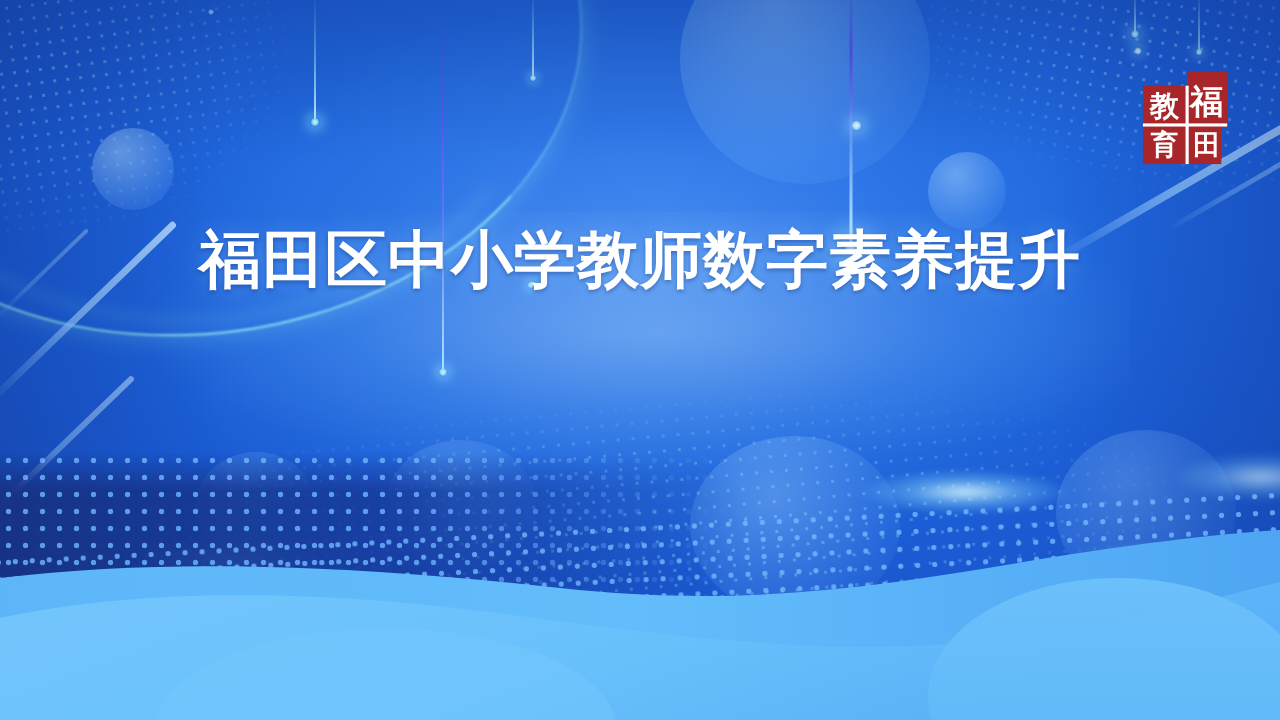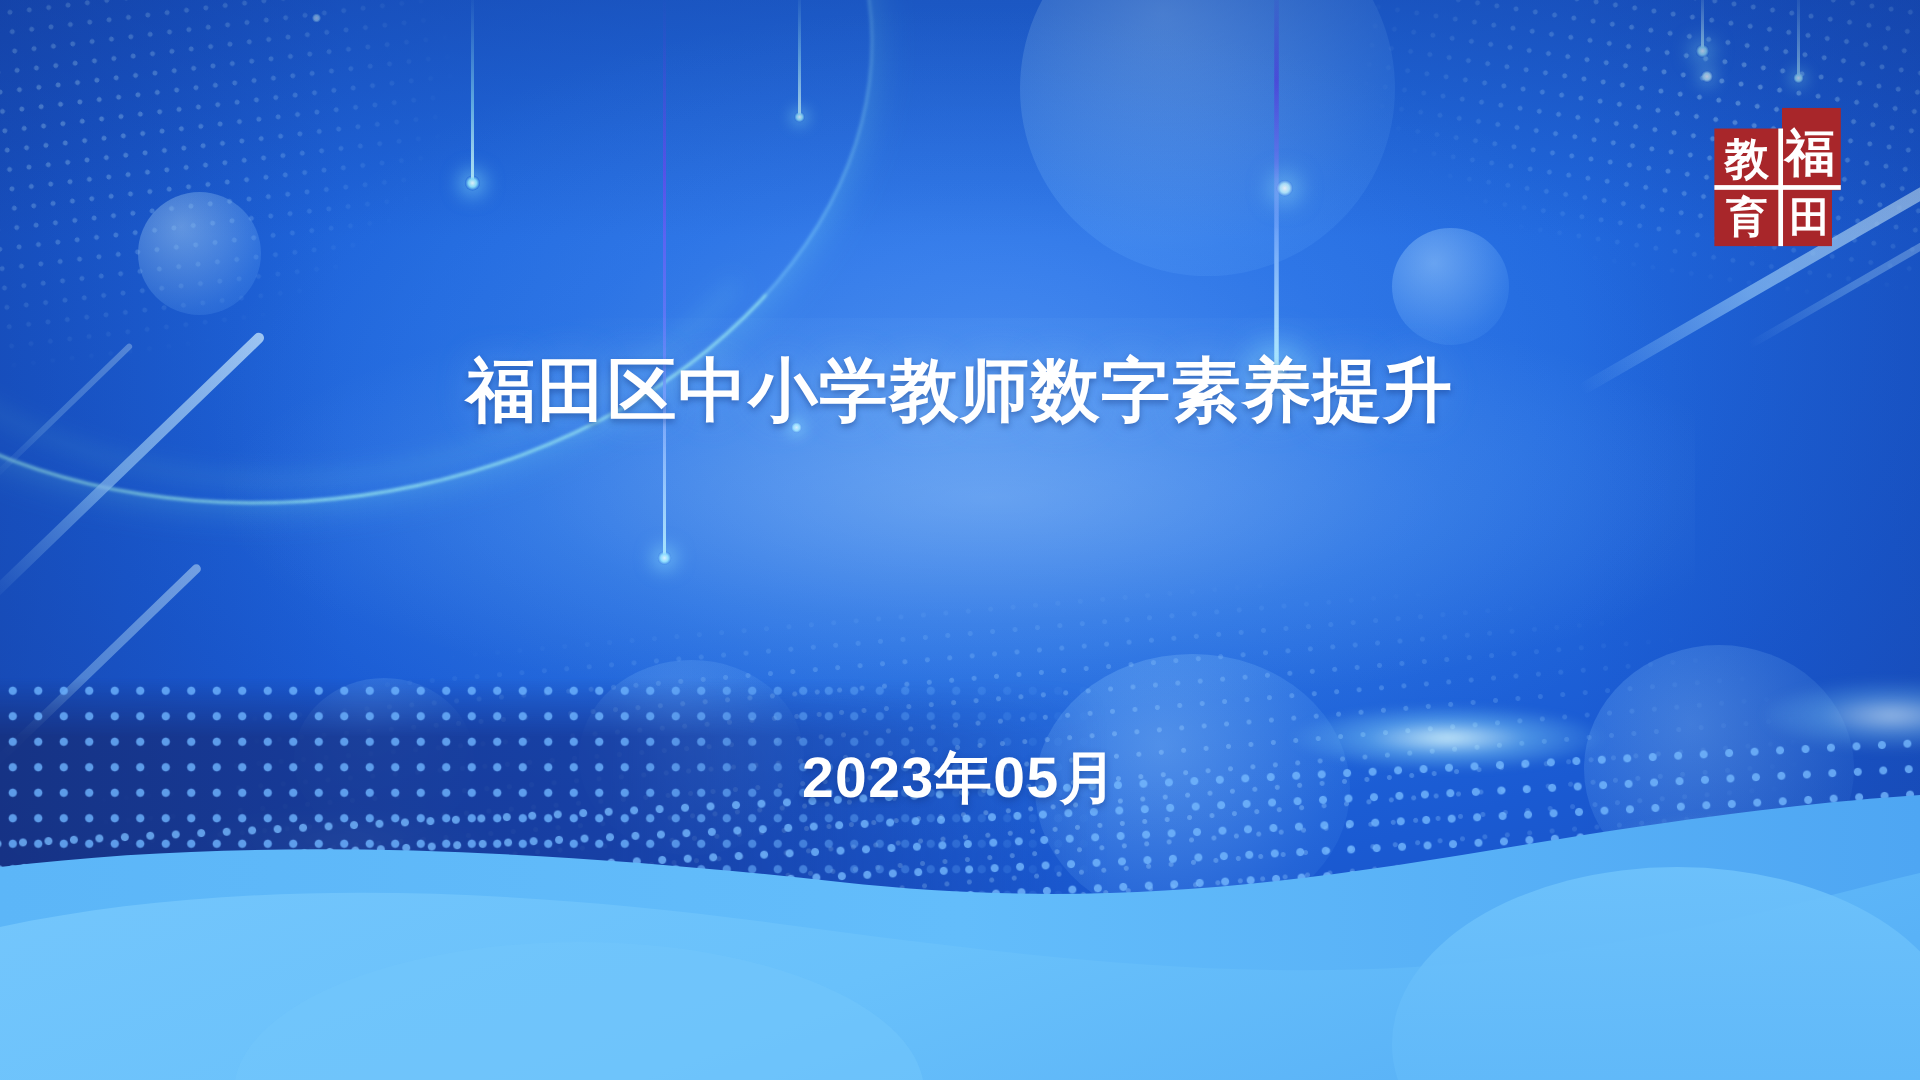"福田区中小学教师数字素养提升" .title-line { font-size: 46px -> 62px }
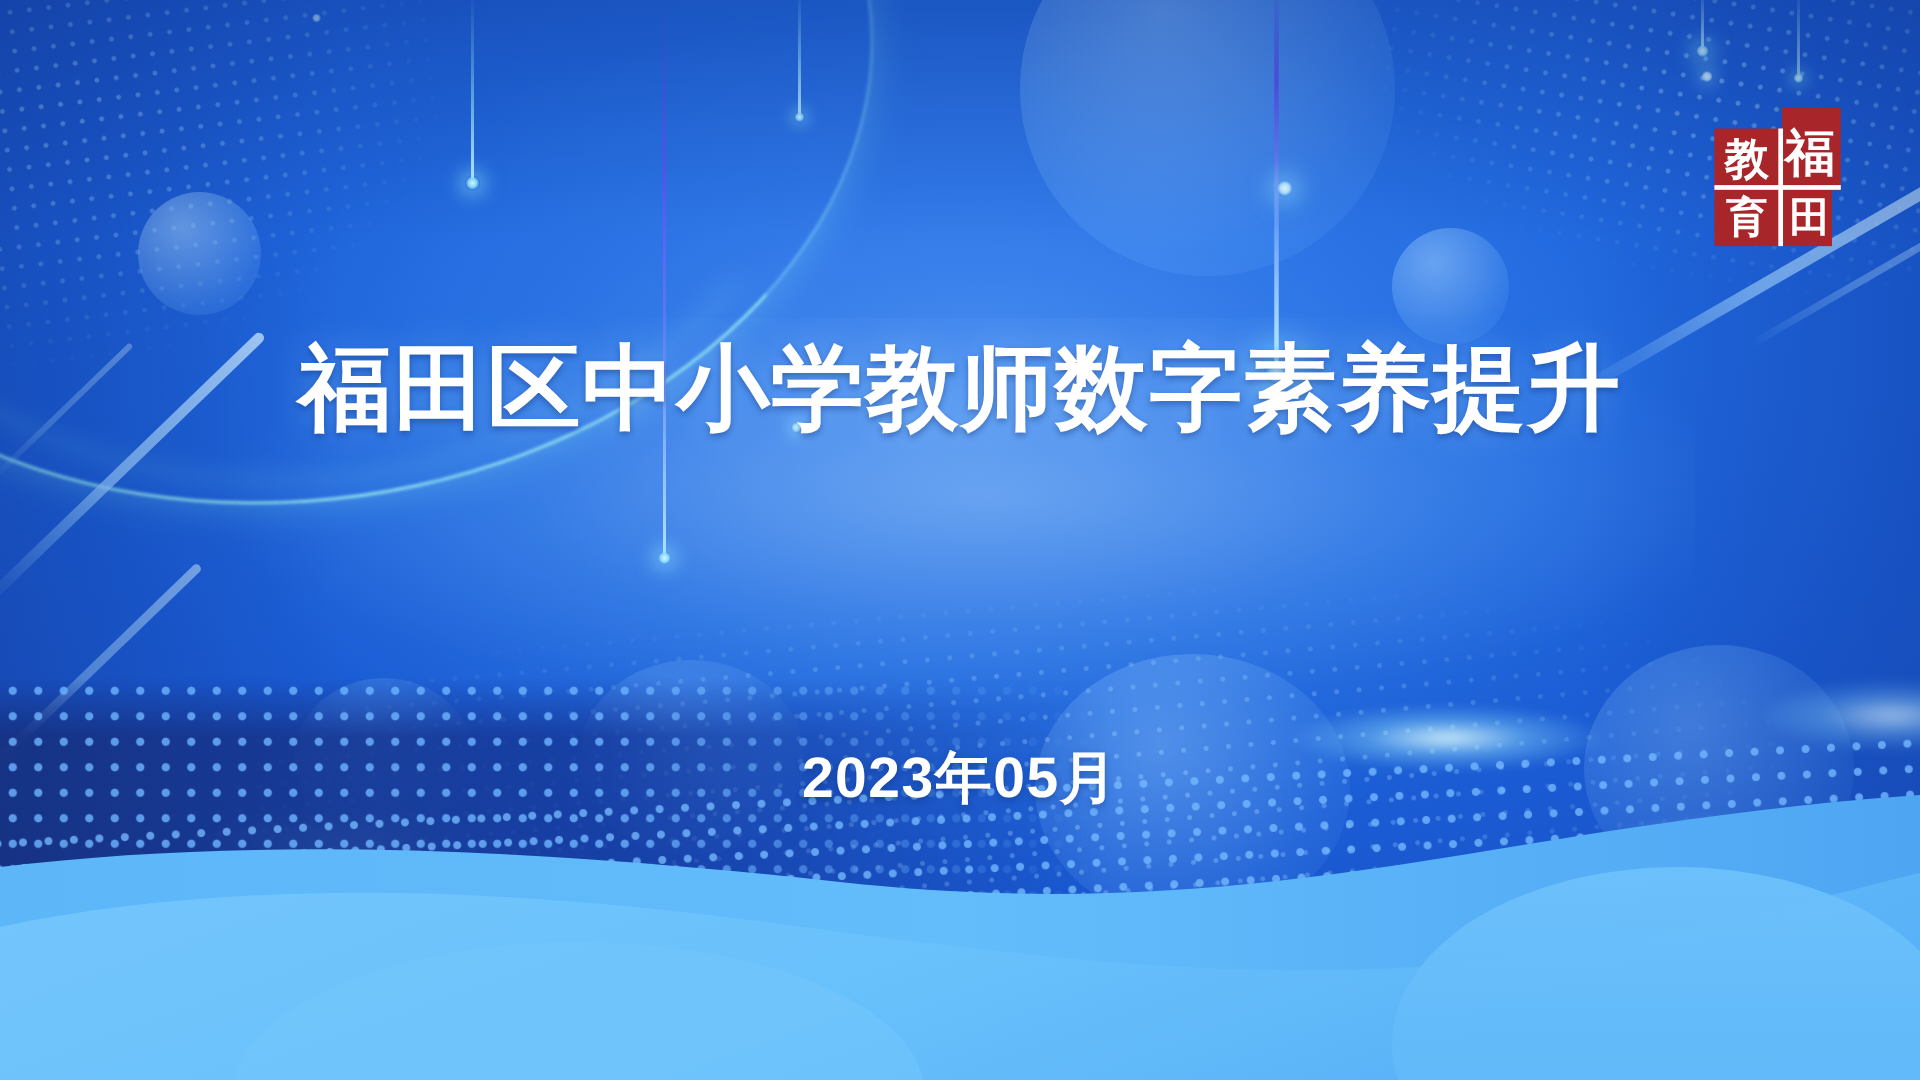"2023年05月" div.date { html: <div>2023年05月</div> -> none }
